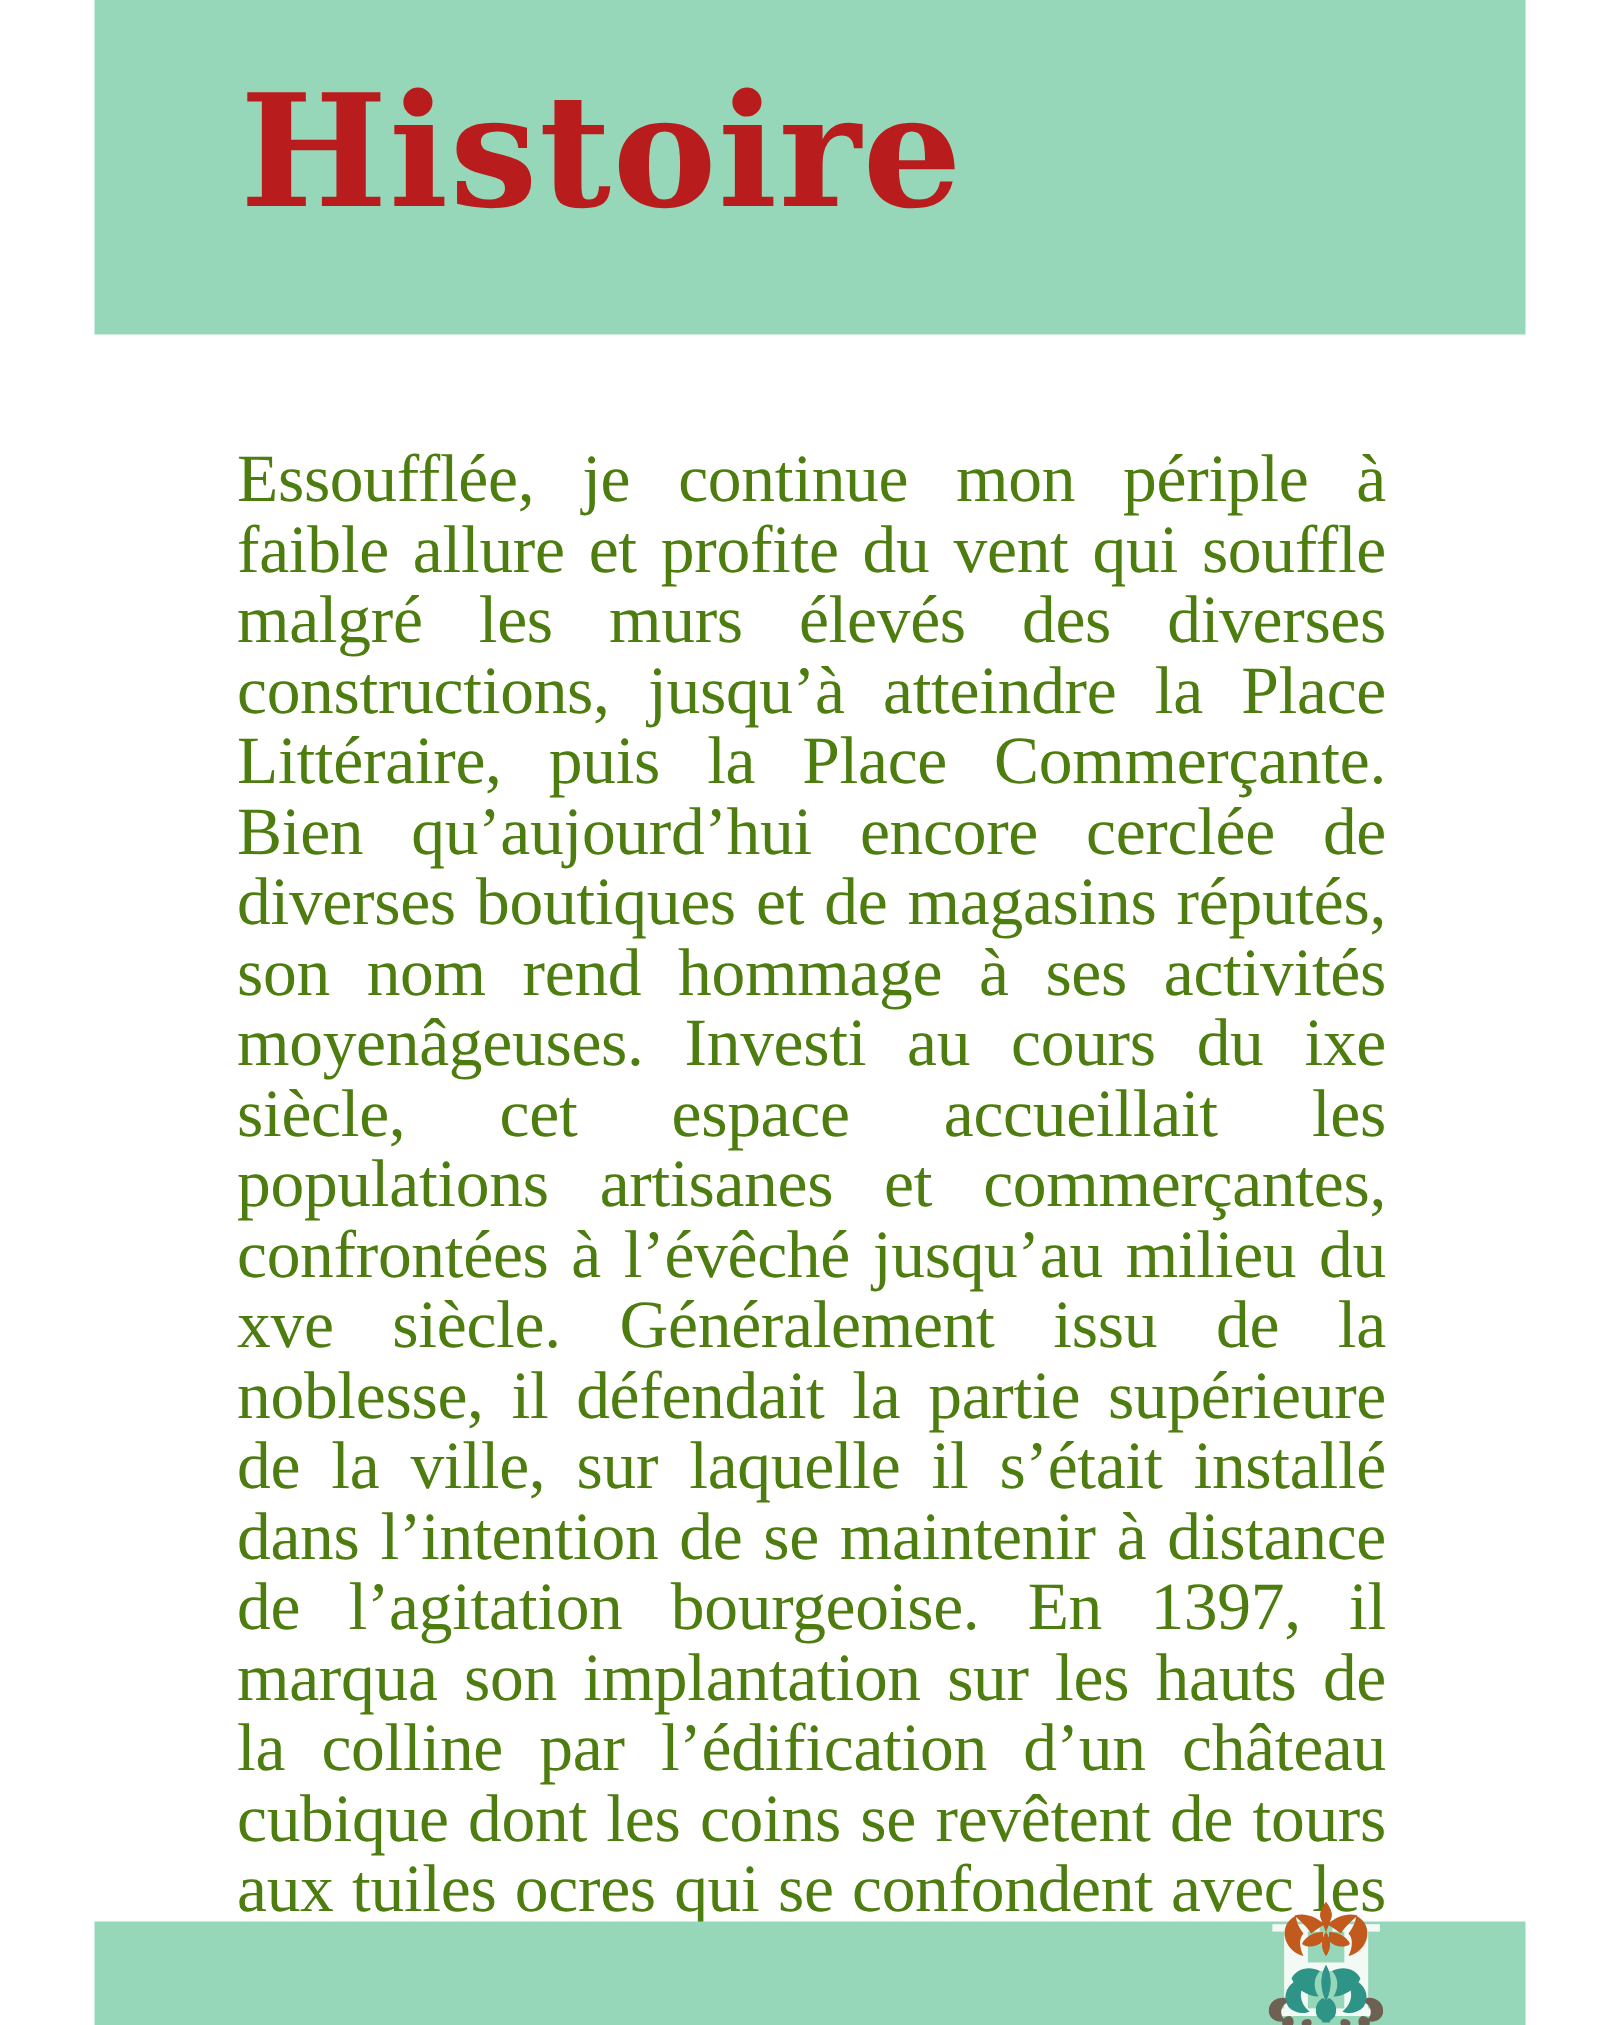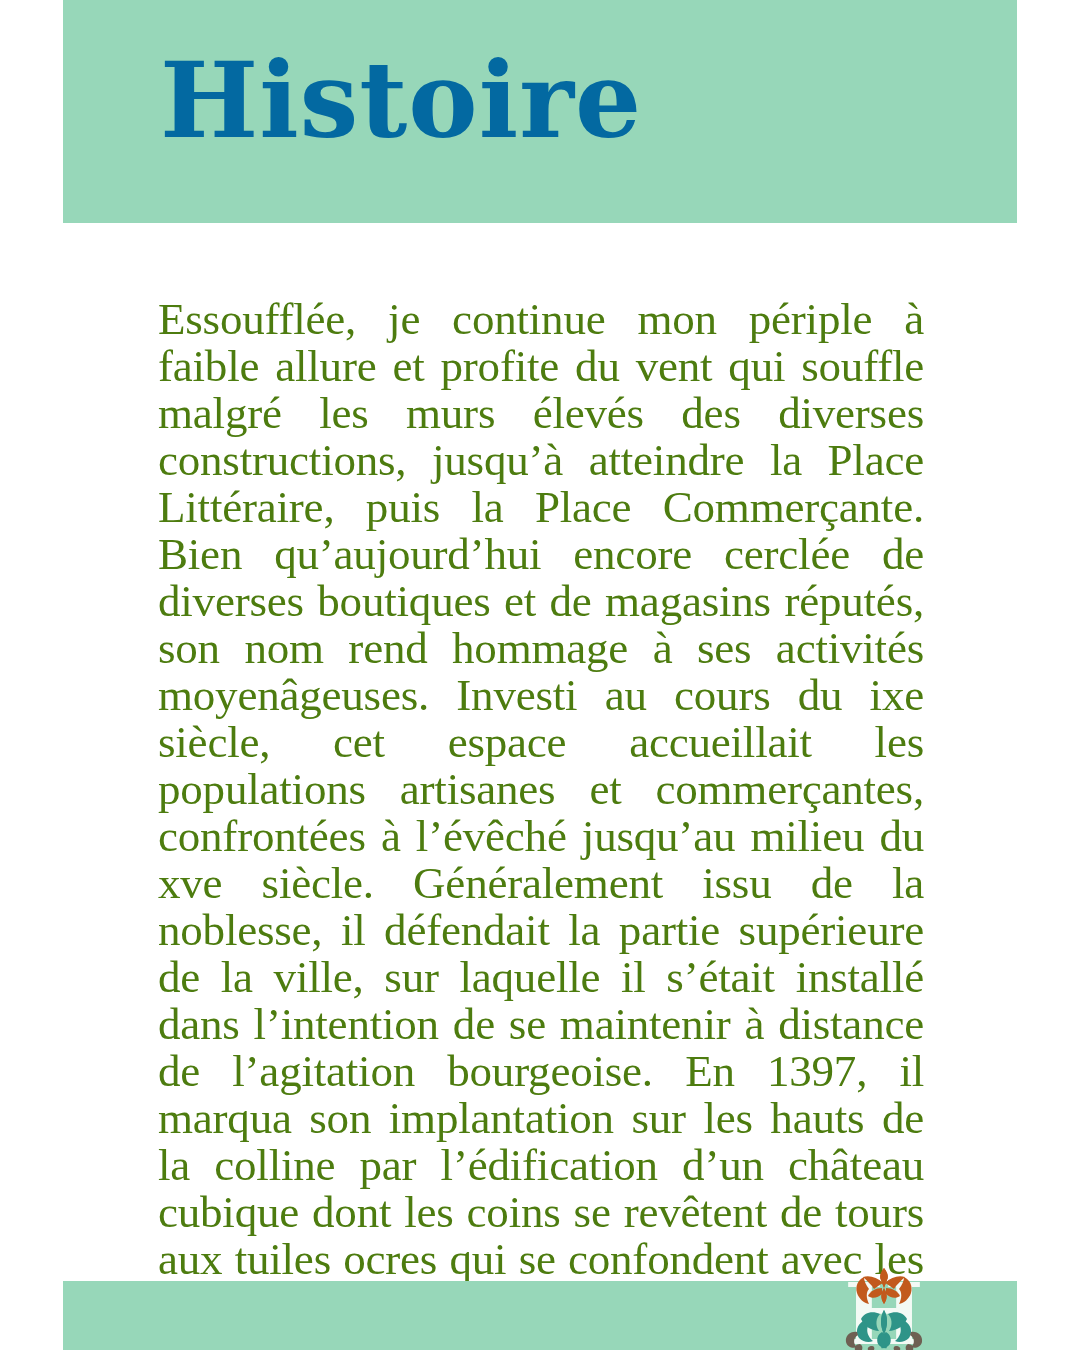"Histoire" .page-title { color: #0369a1 -> #b91c1c }
